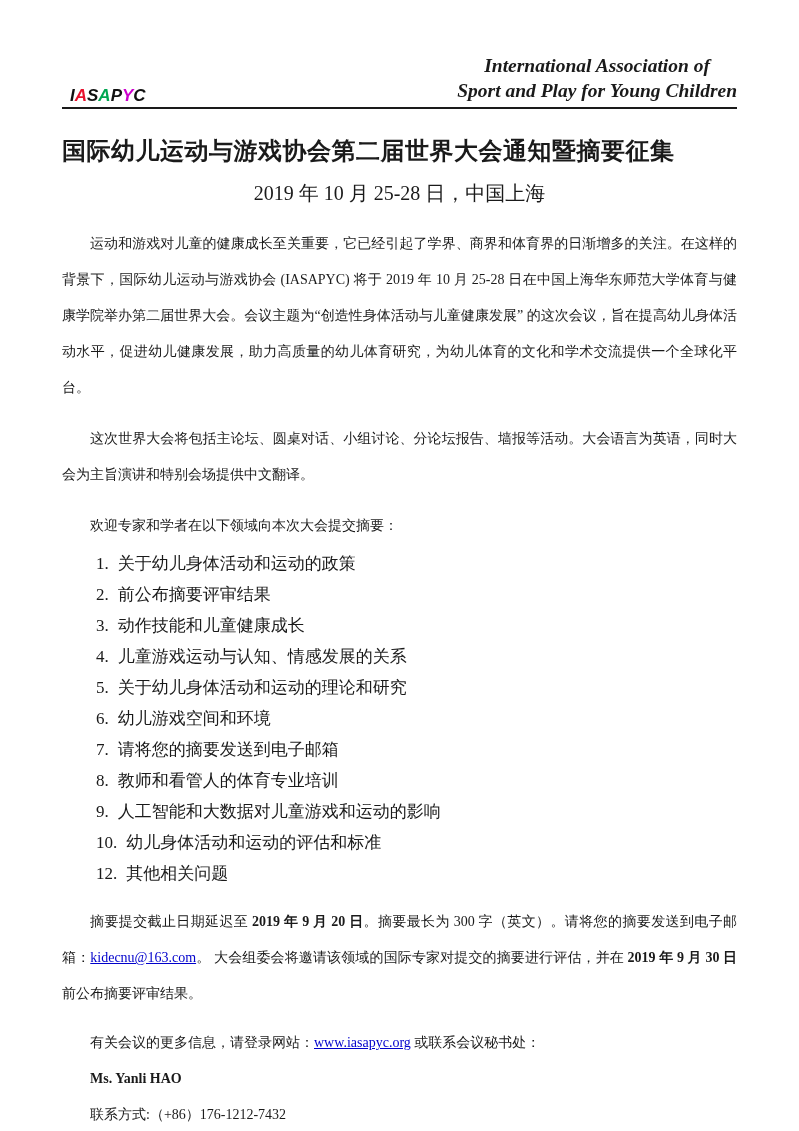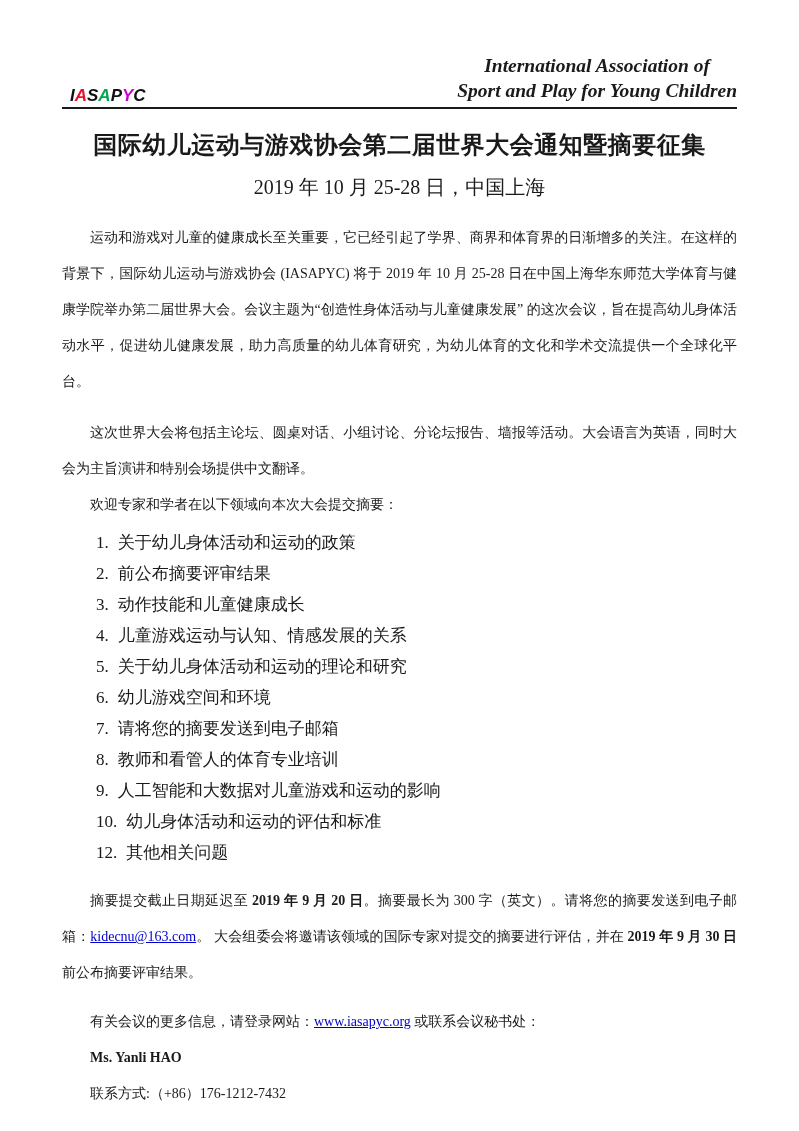"国际幼儿运动与游戏协会第二届世界大会通知暨摘要征集" h1.doc-title { margin-top: 20px -> 26px; text-align: center -> left }
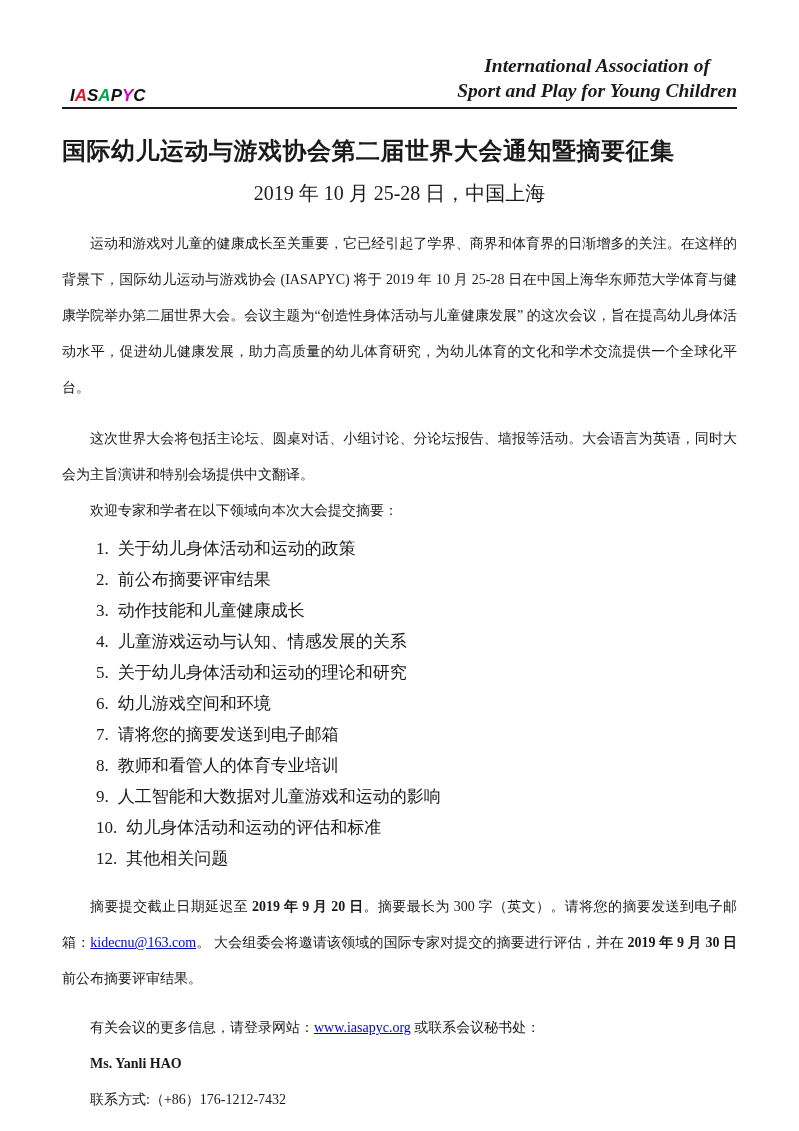"欢迎专家和学者在以下领域向本次大会提交摘要：" .welcome { margin-top: none -> 15px }
